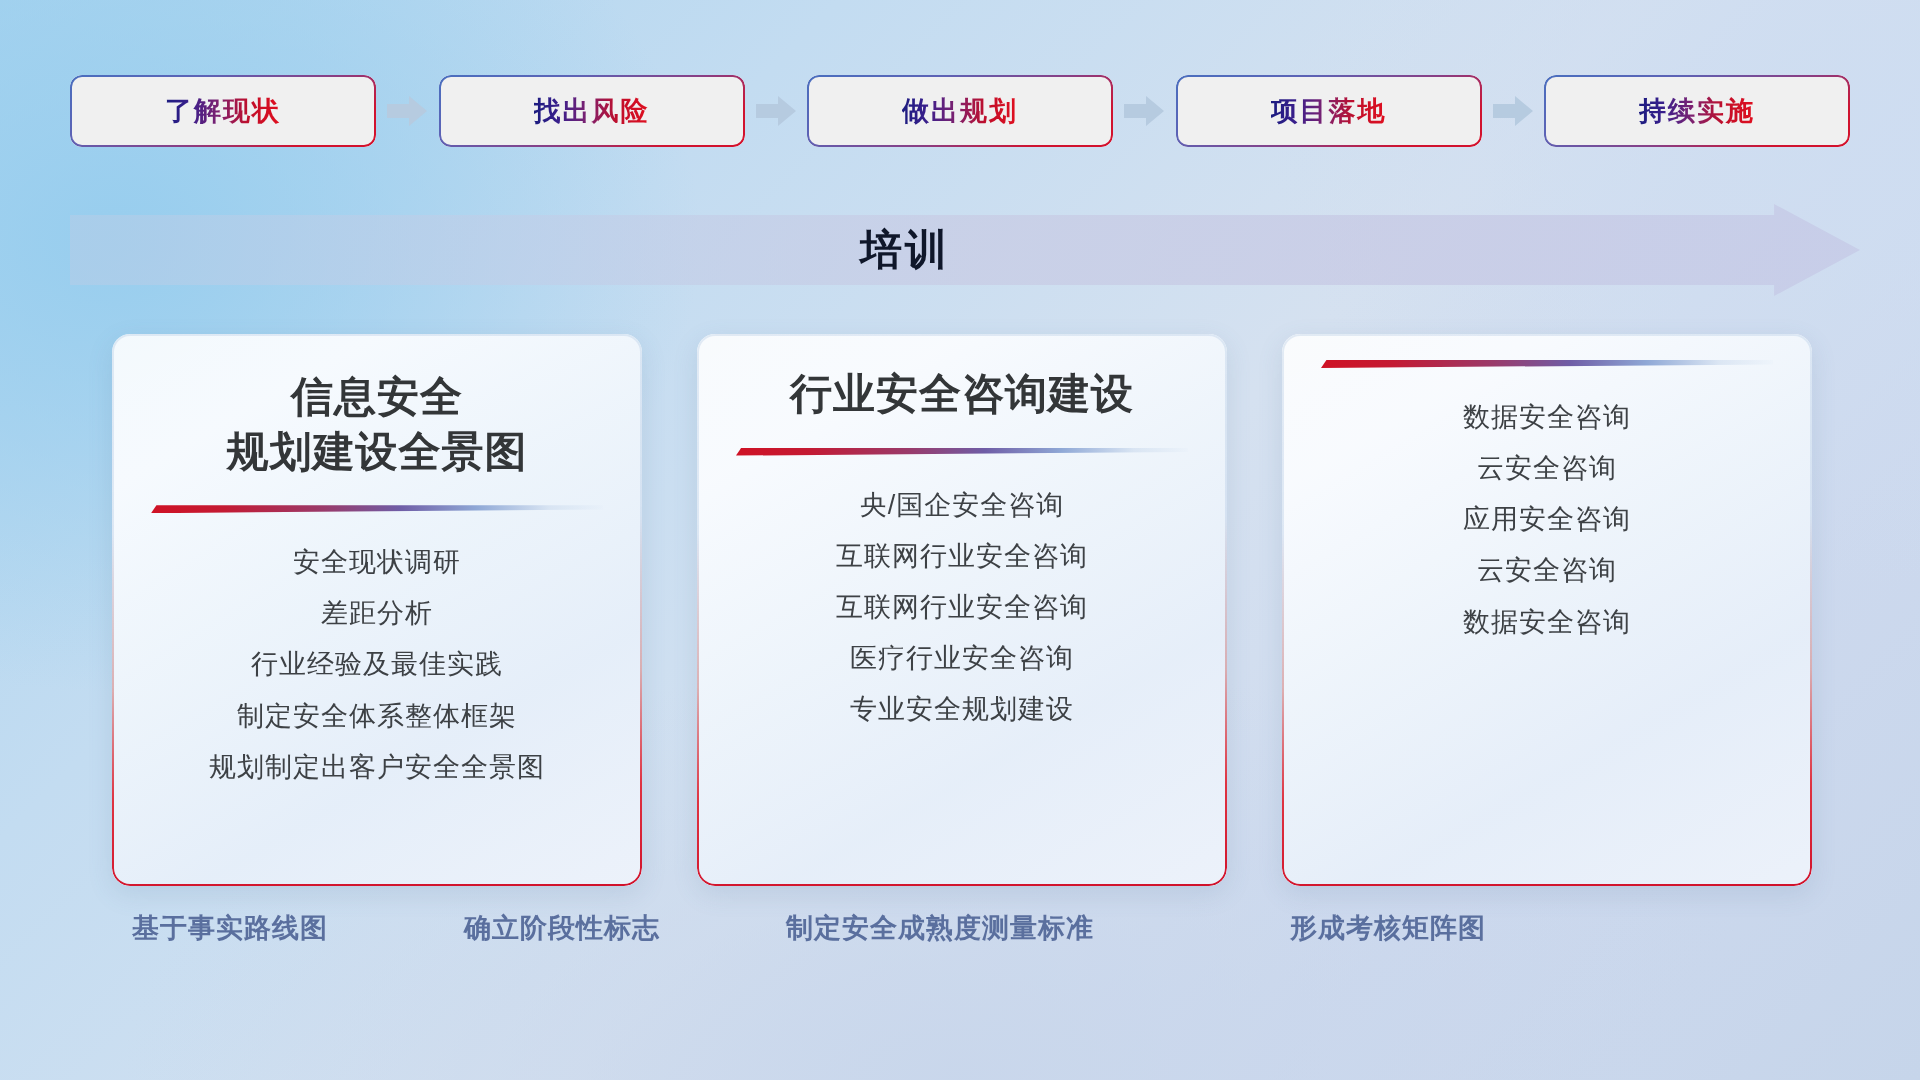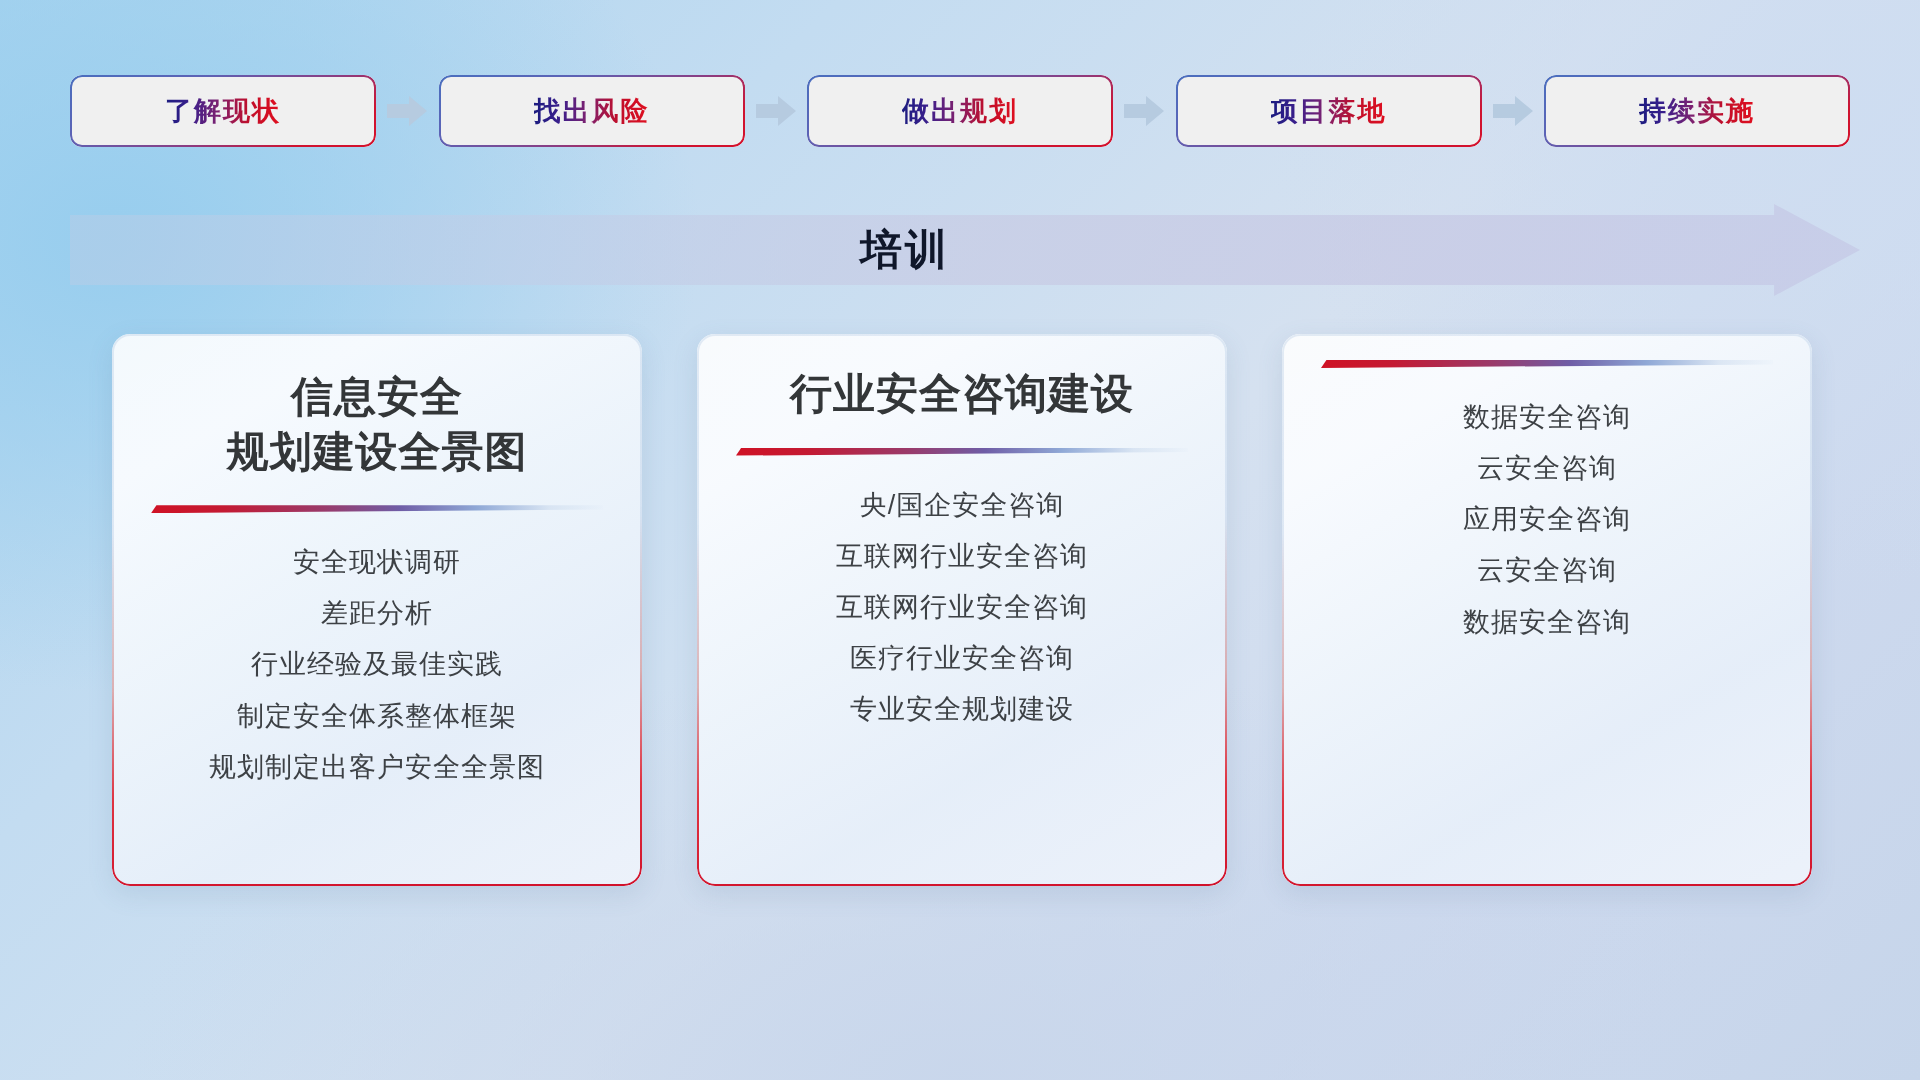"基于事实路线图" div { html: none -> <div> <div>基于事实路线图</div> <div>确立阶段性标志</div> <div>制定安全成熟度测量标准</div> <div>形成考核矩阵图</div> </div> }
